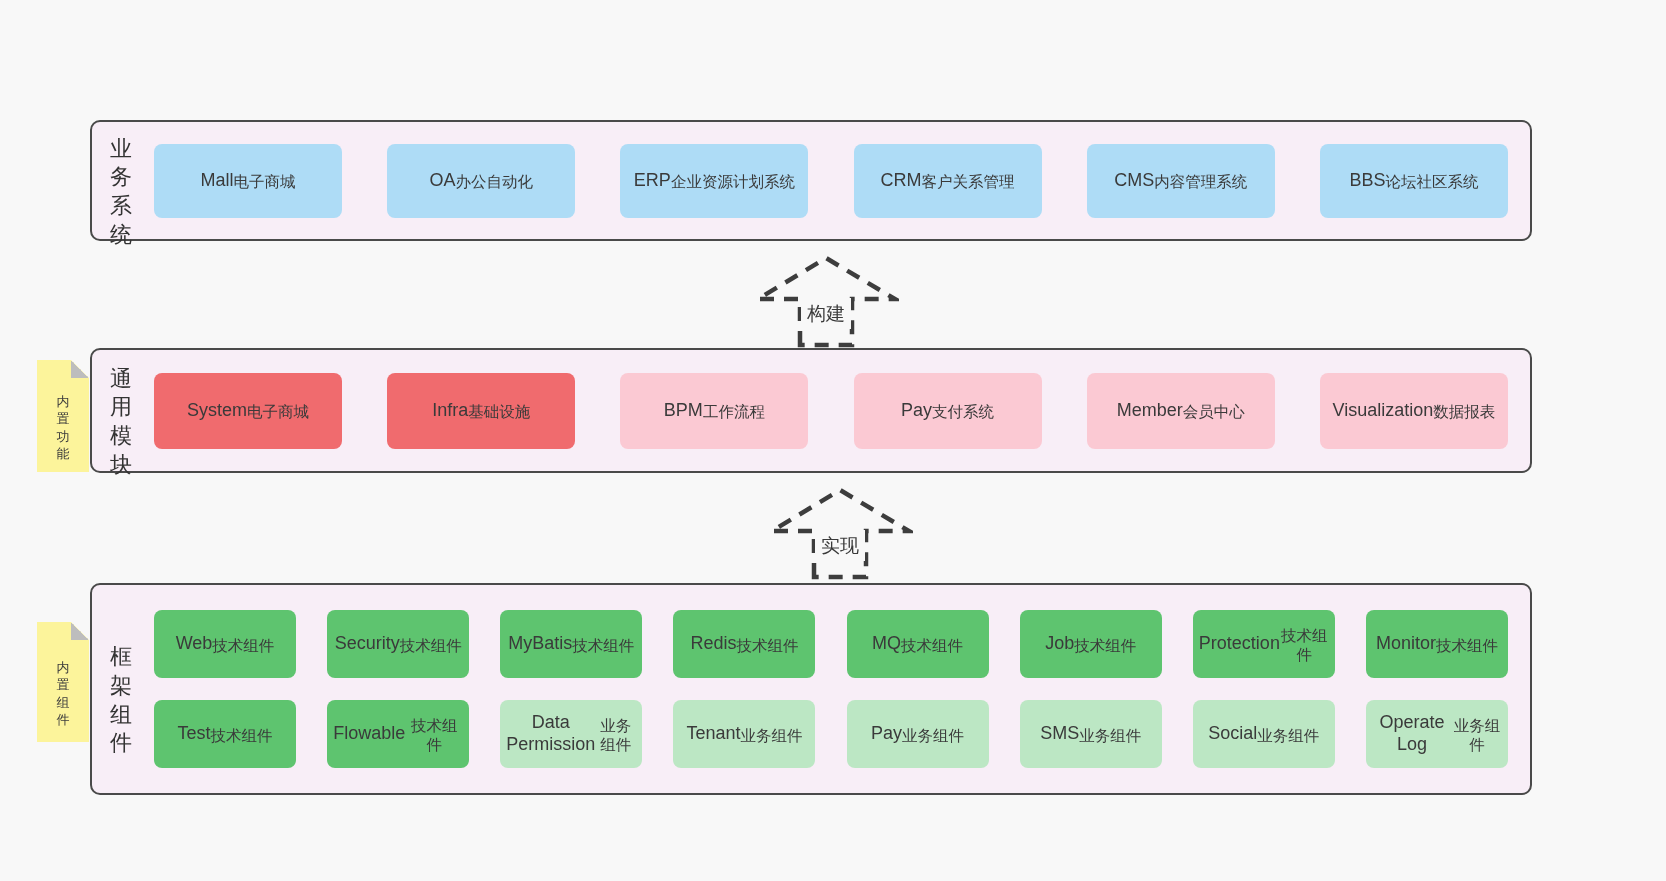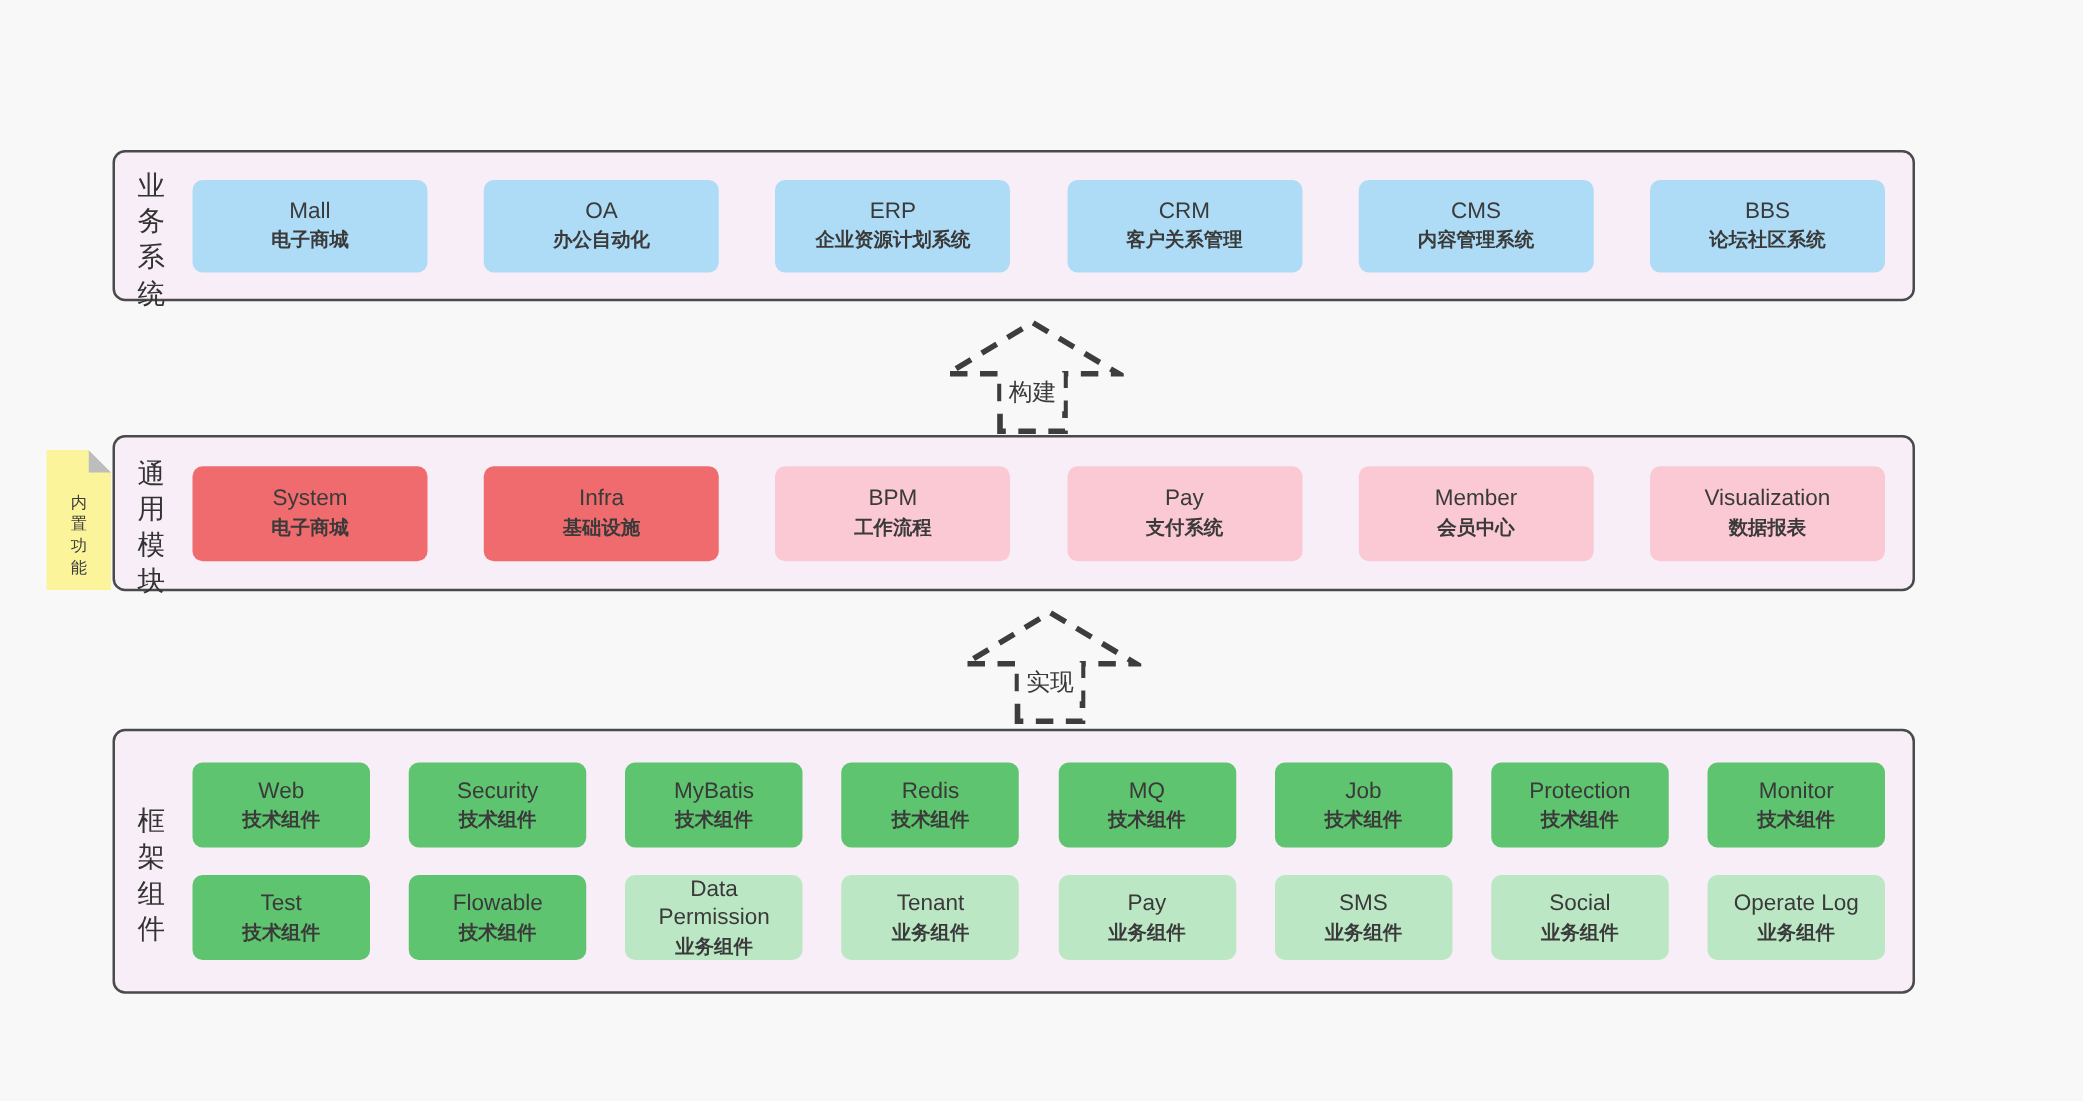"Mall" .box { flex-direction: column -> row }
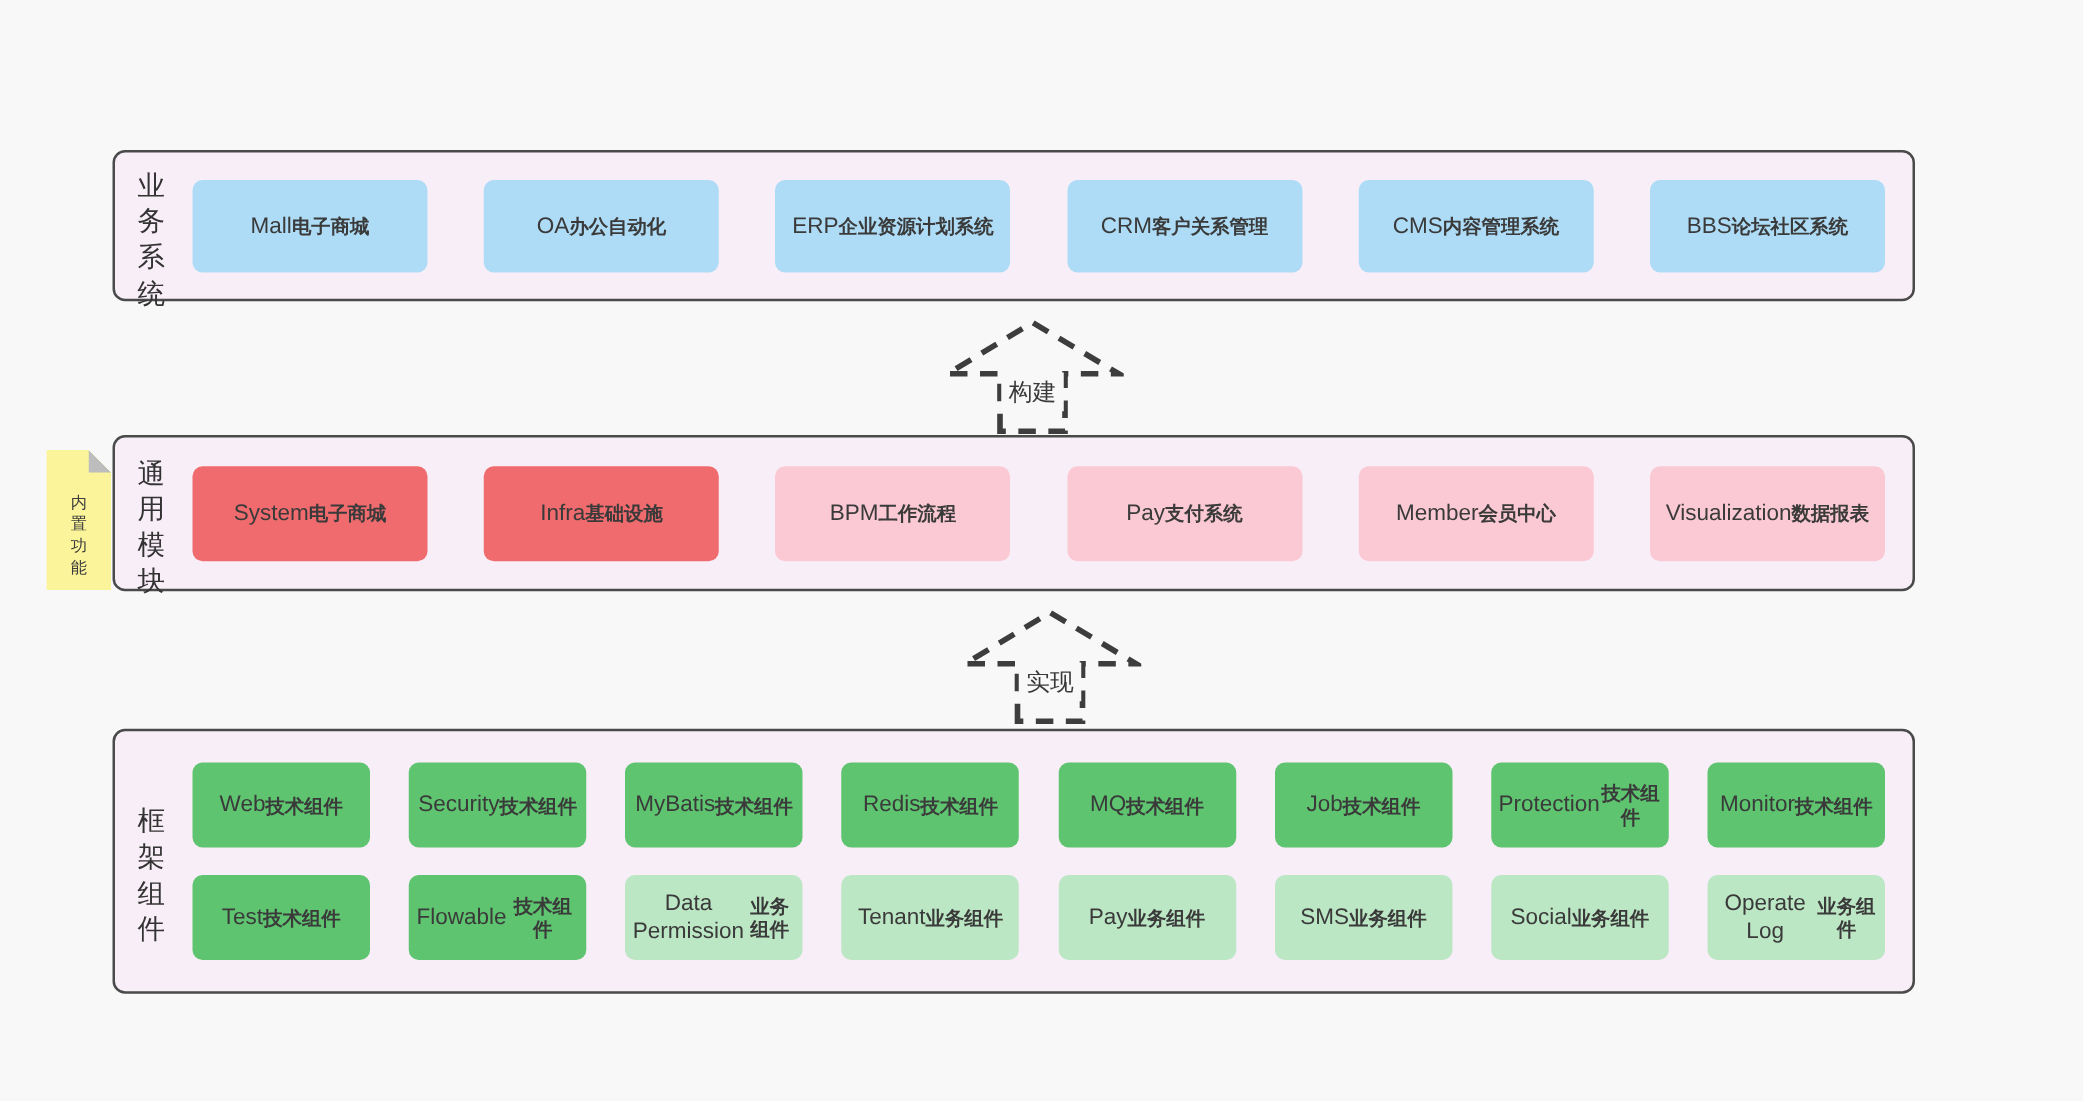"电子商城" .box-desc { font-weight: bold -> none }
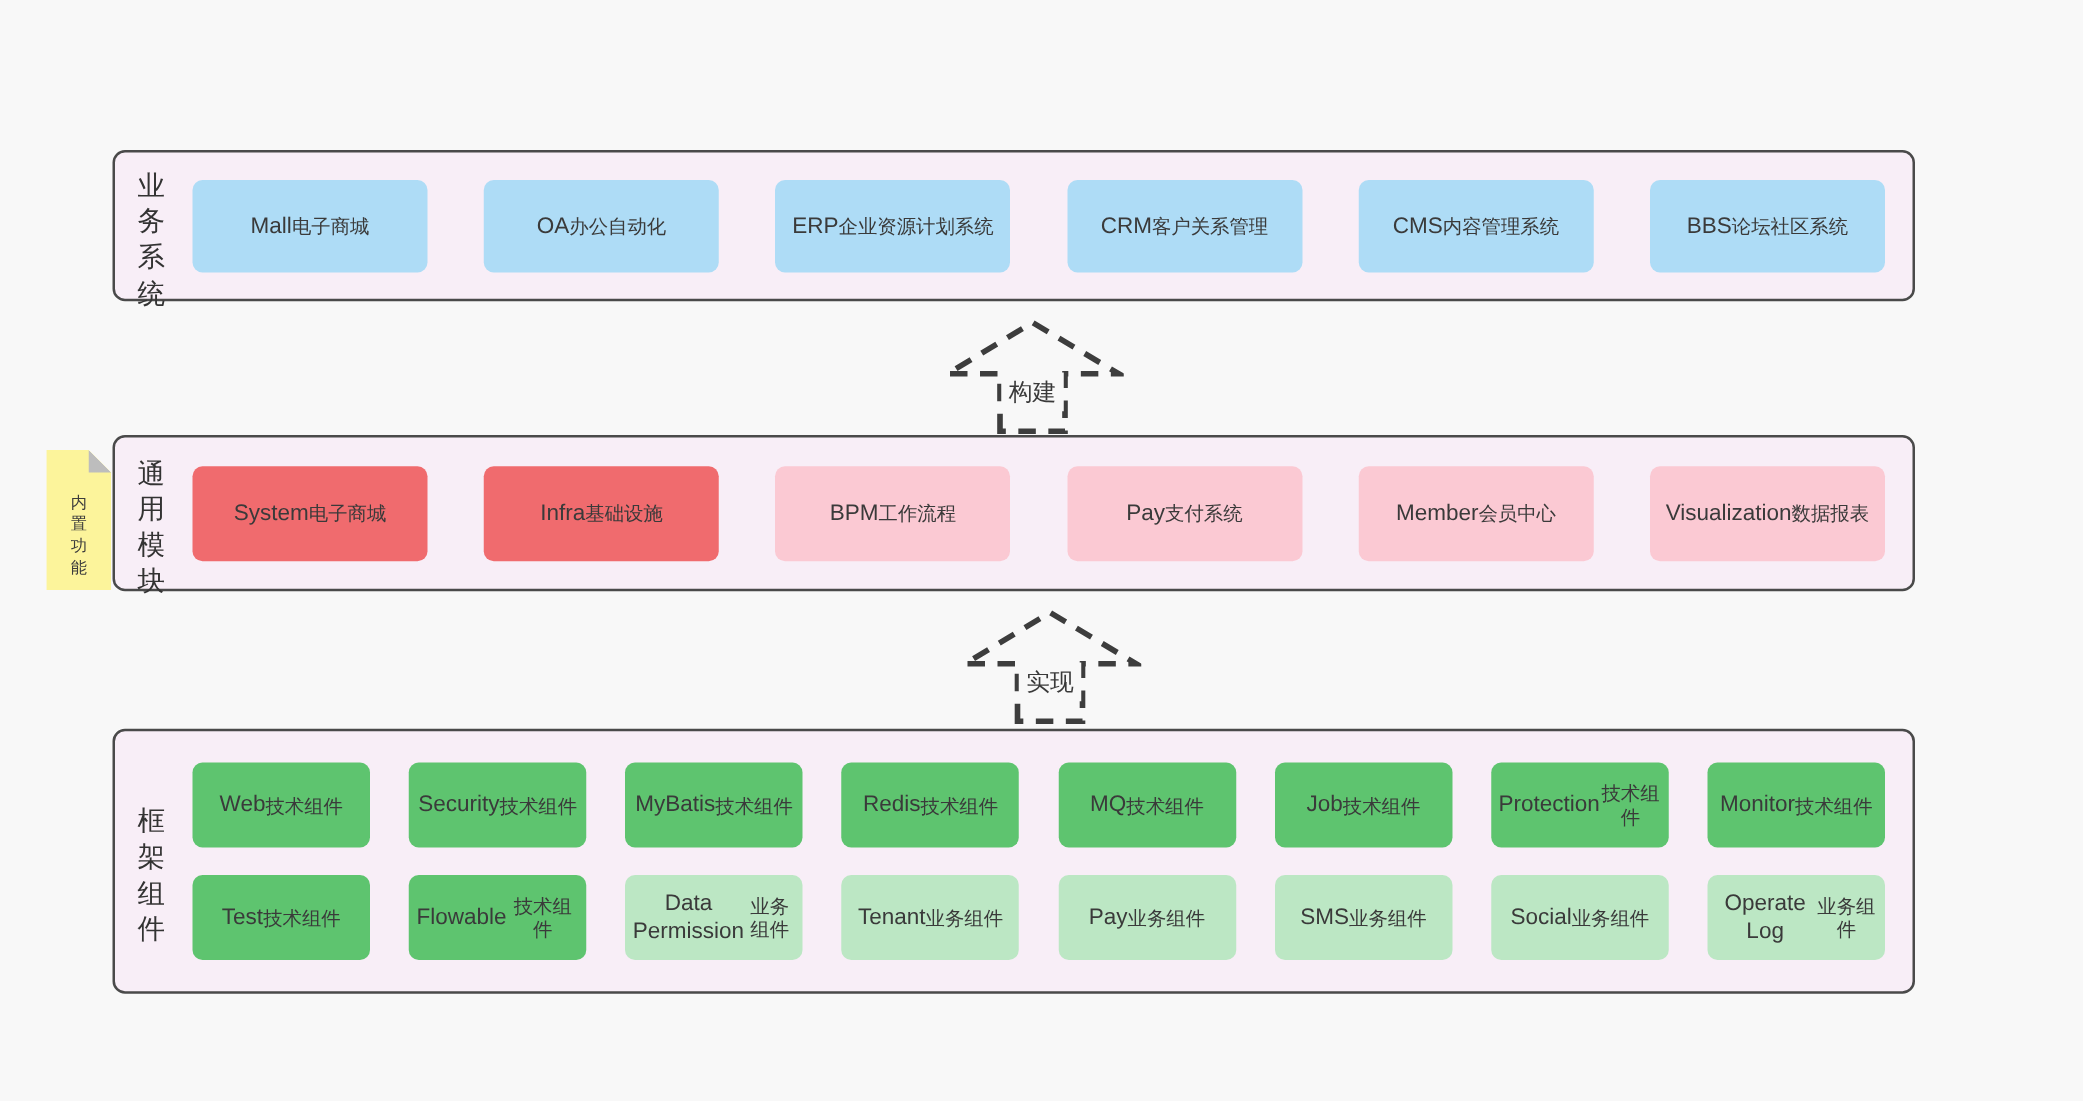"内置组件" div.note { html: none -> <div> <div>内置组件</div> </div> }
